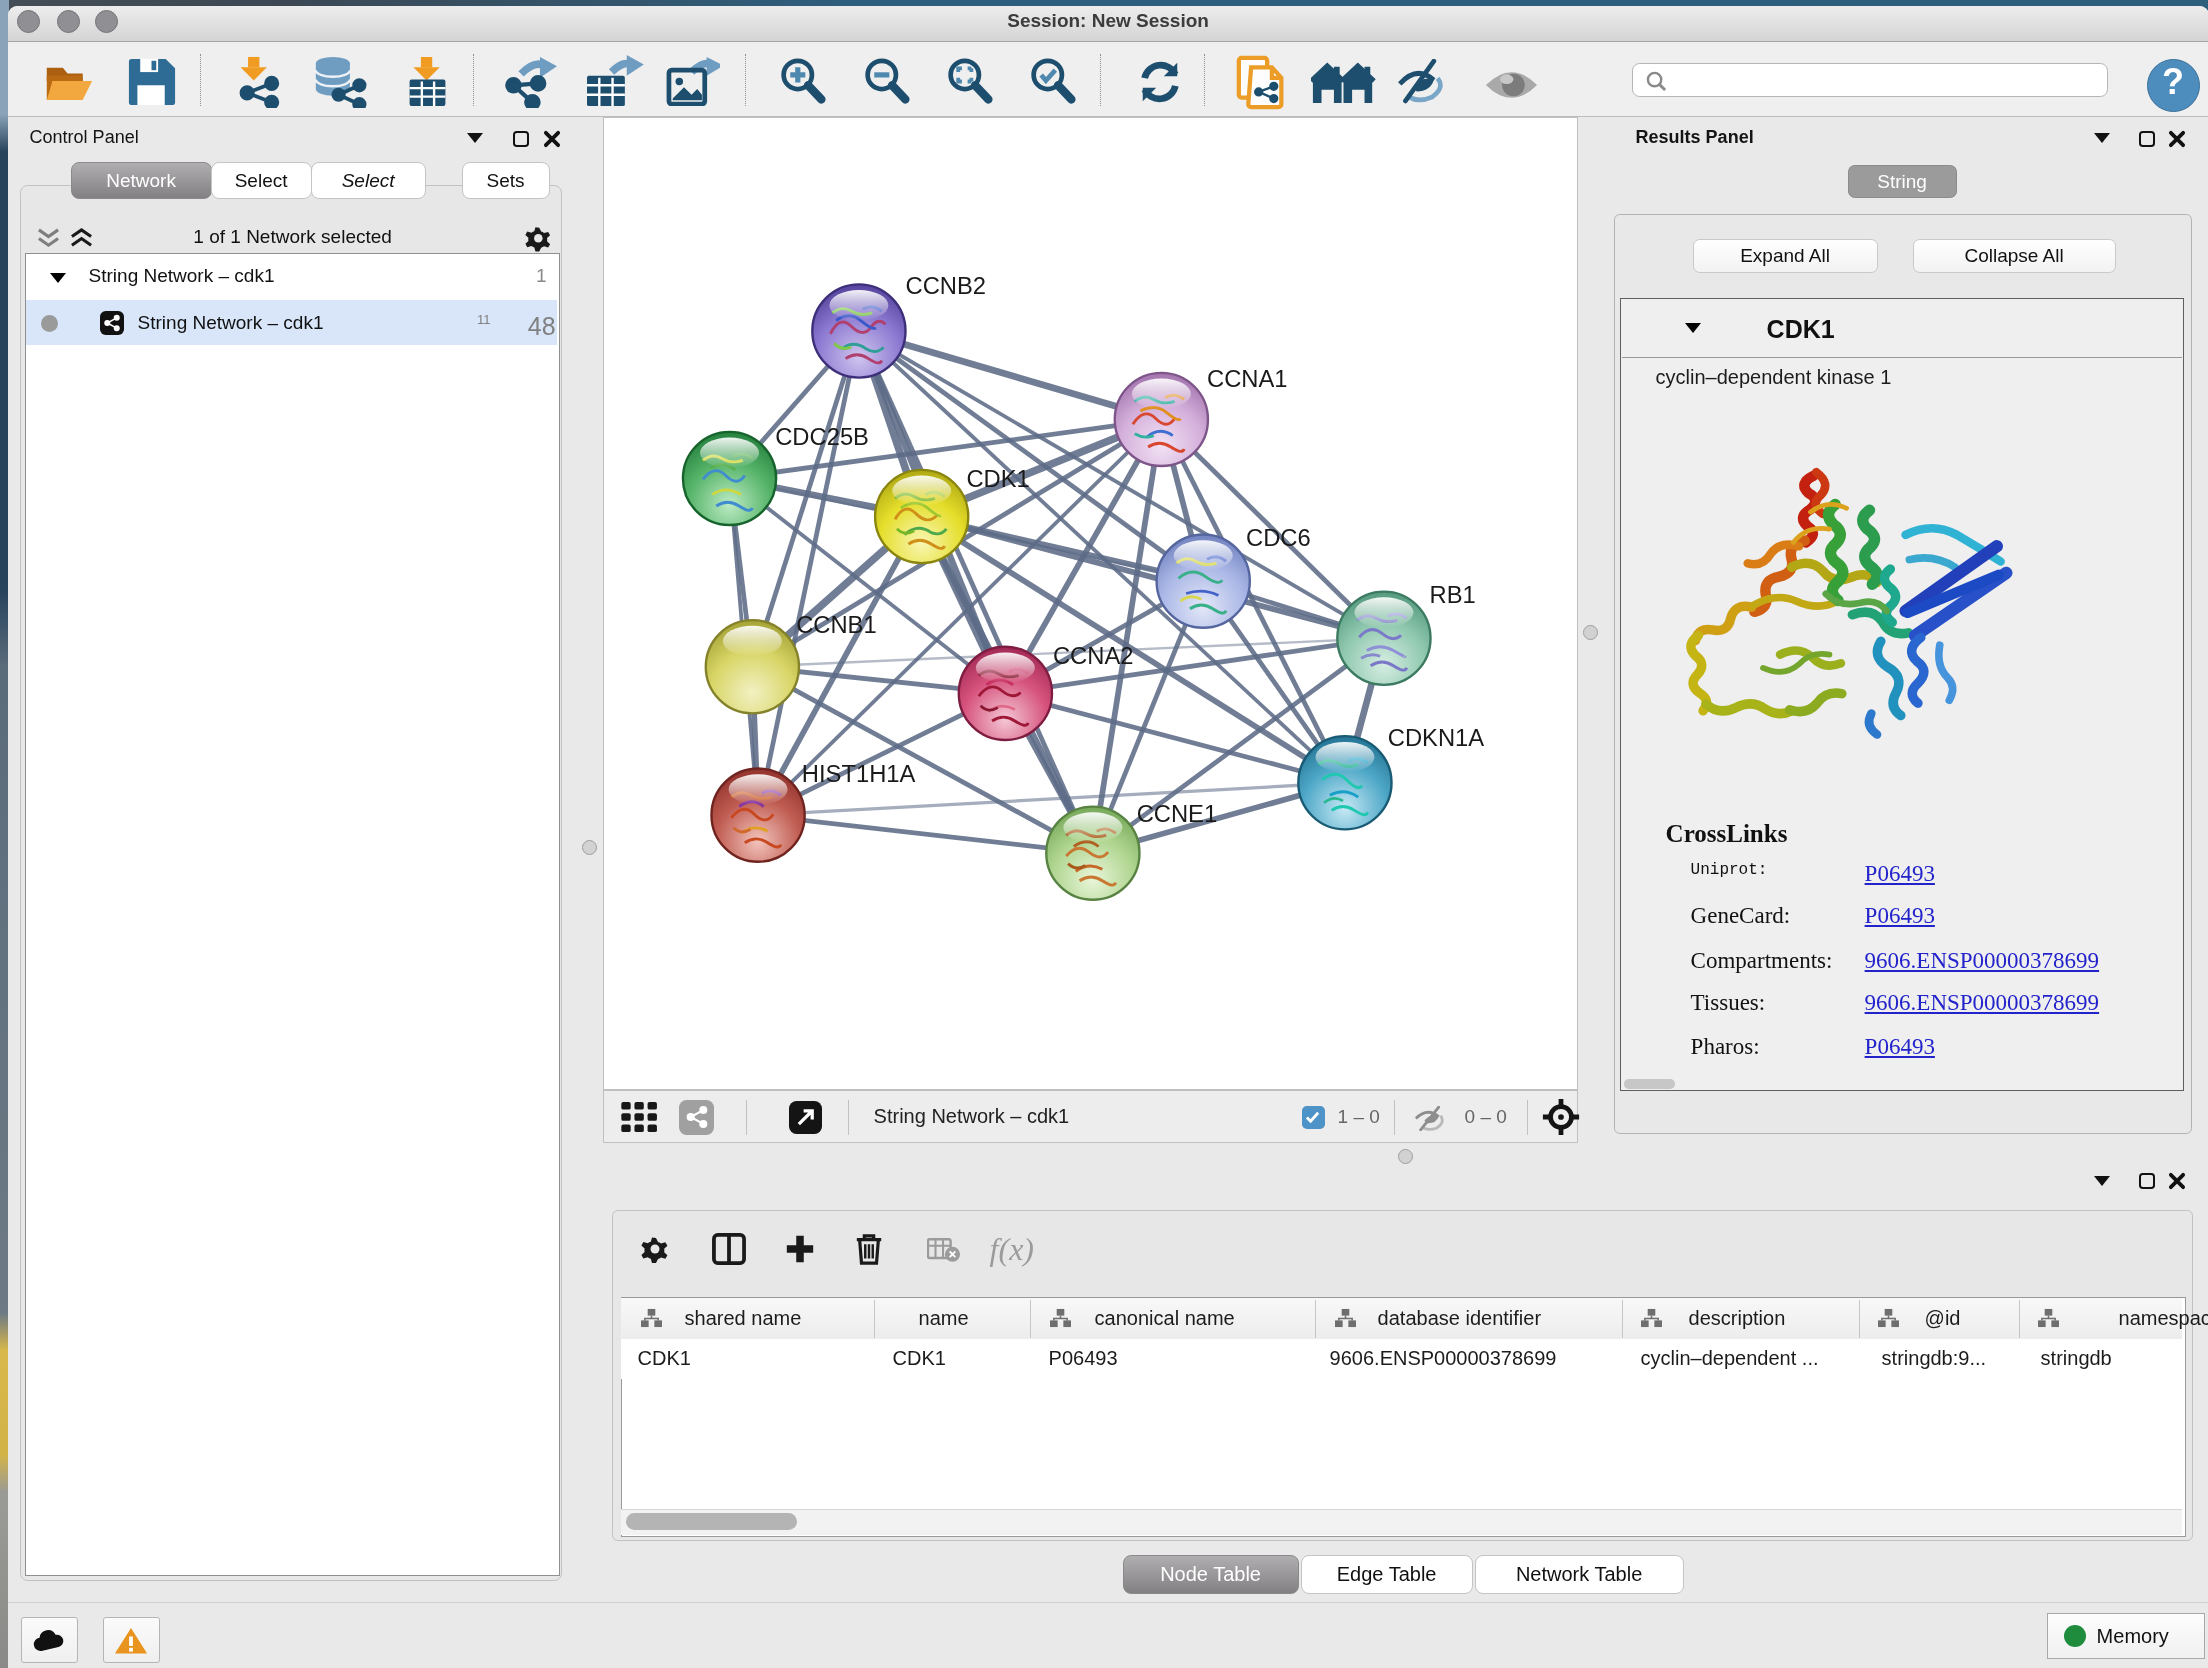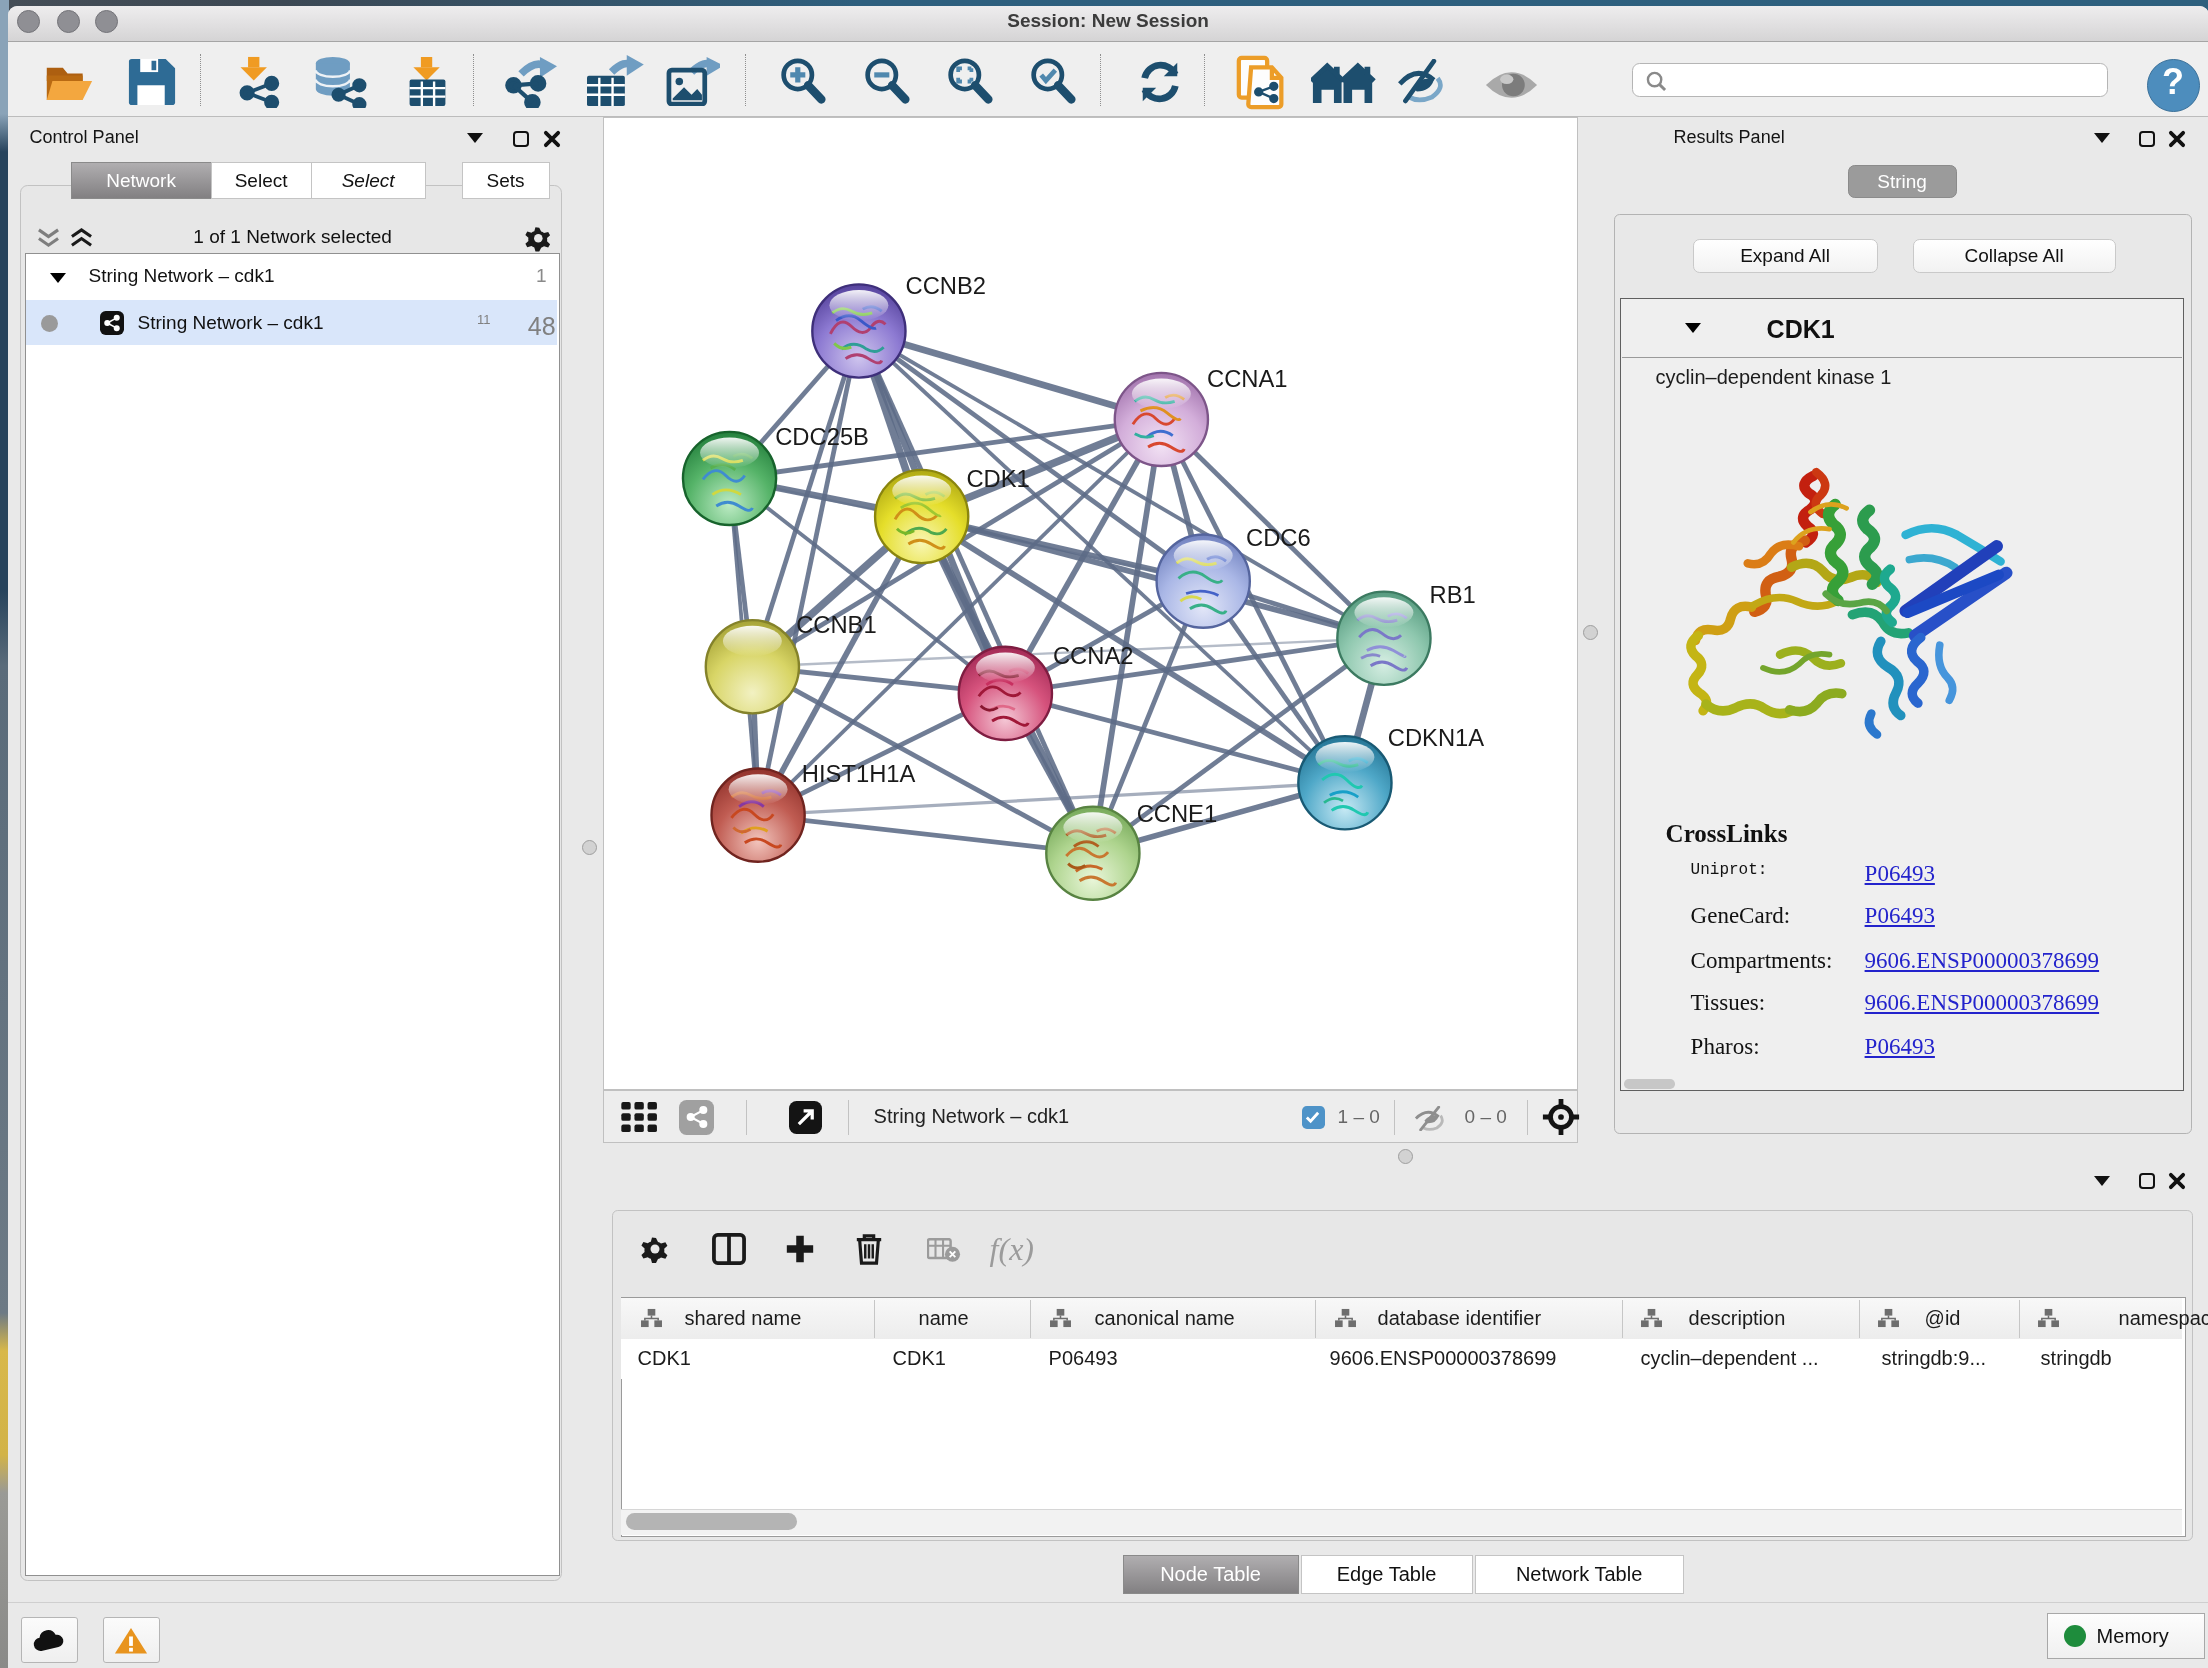"Results Panel" div.abs { font-weight: none -> bold; left: 1666px -> 1628px }
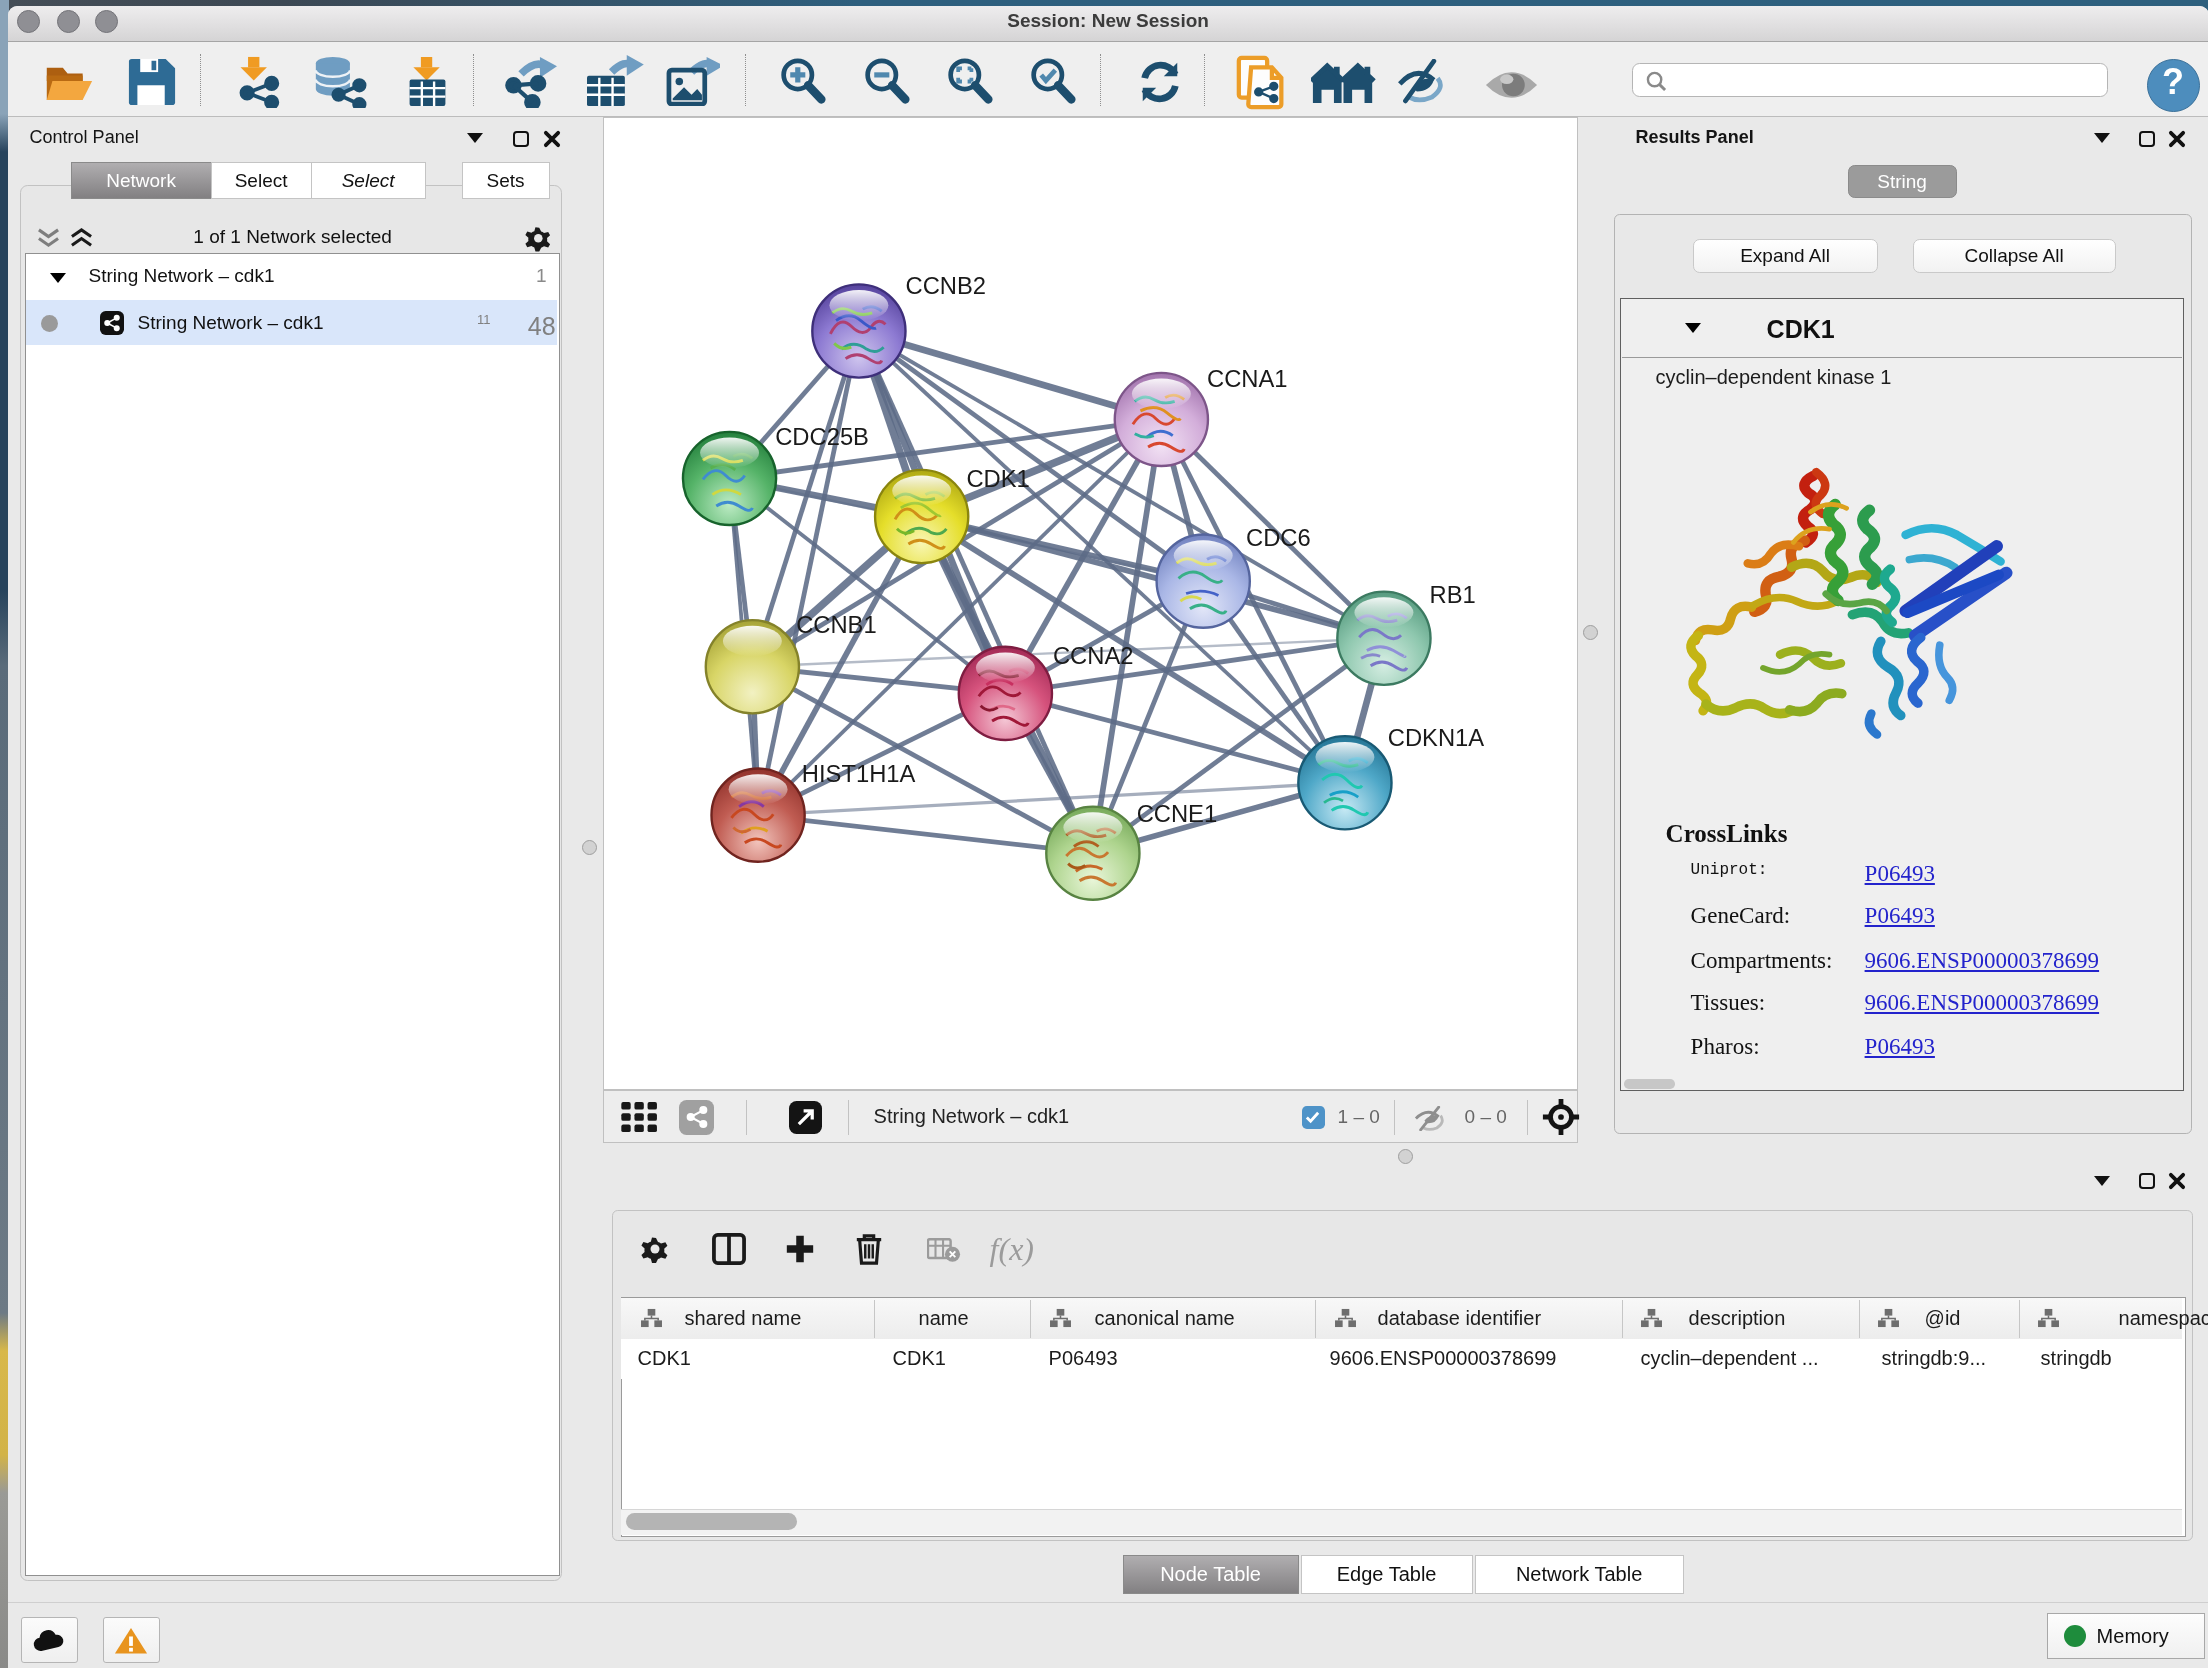"Network" .tabbtn { border-radius: 0 -> 8px }
